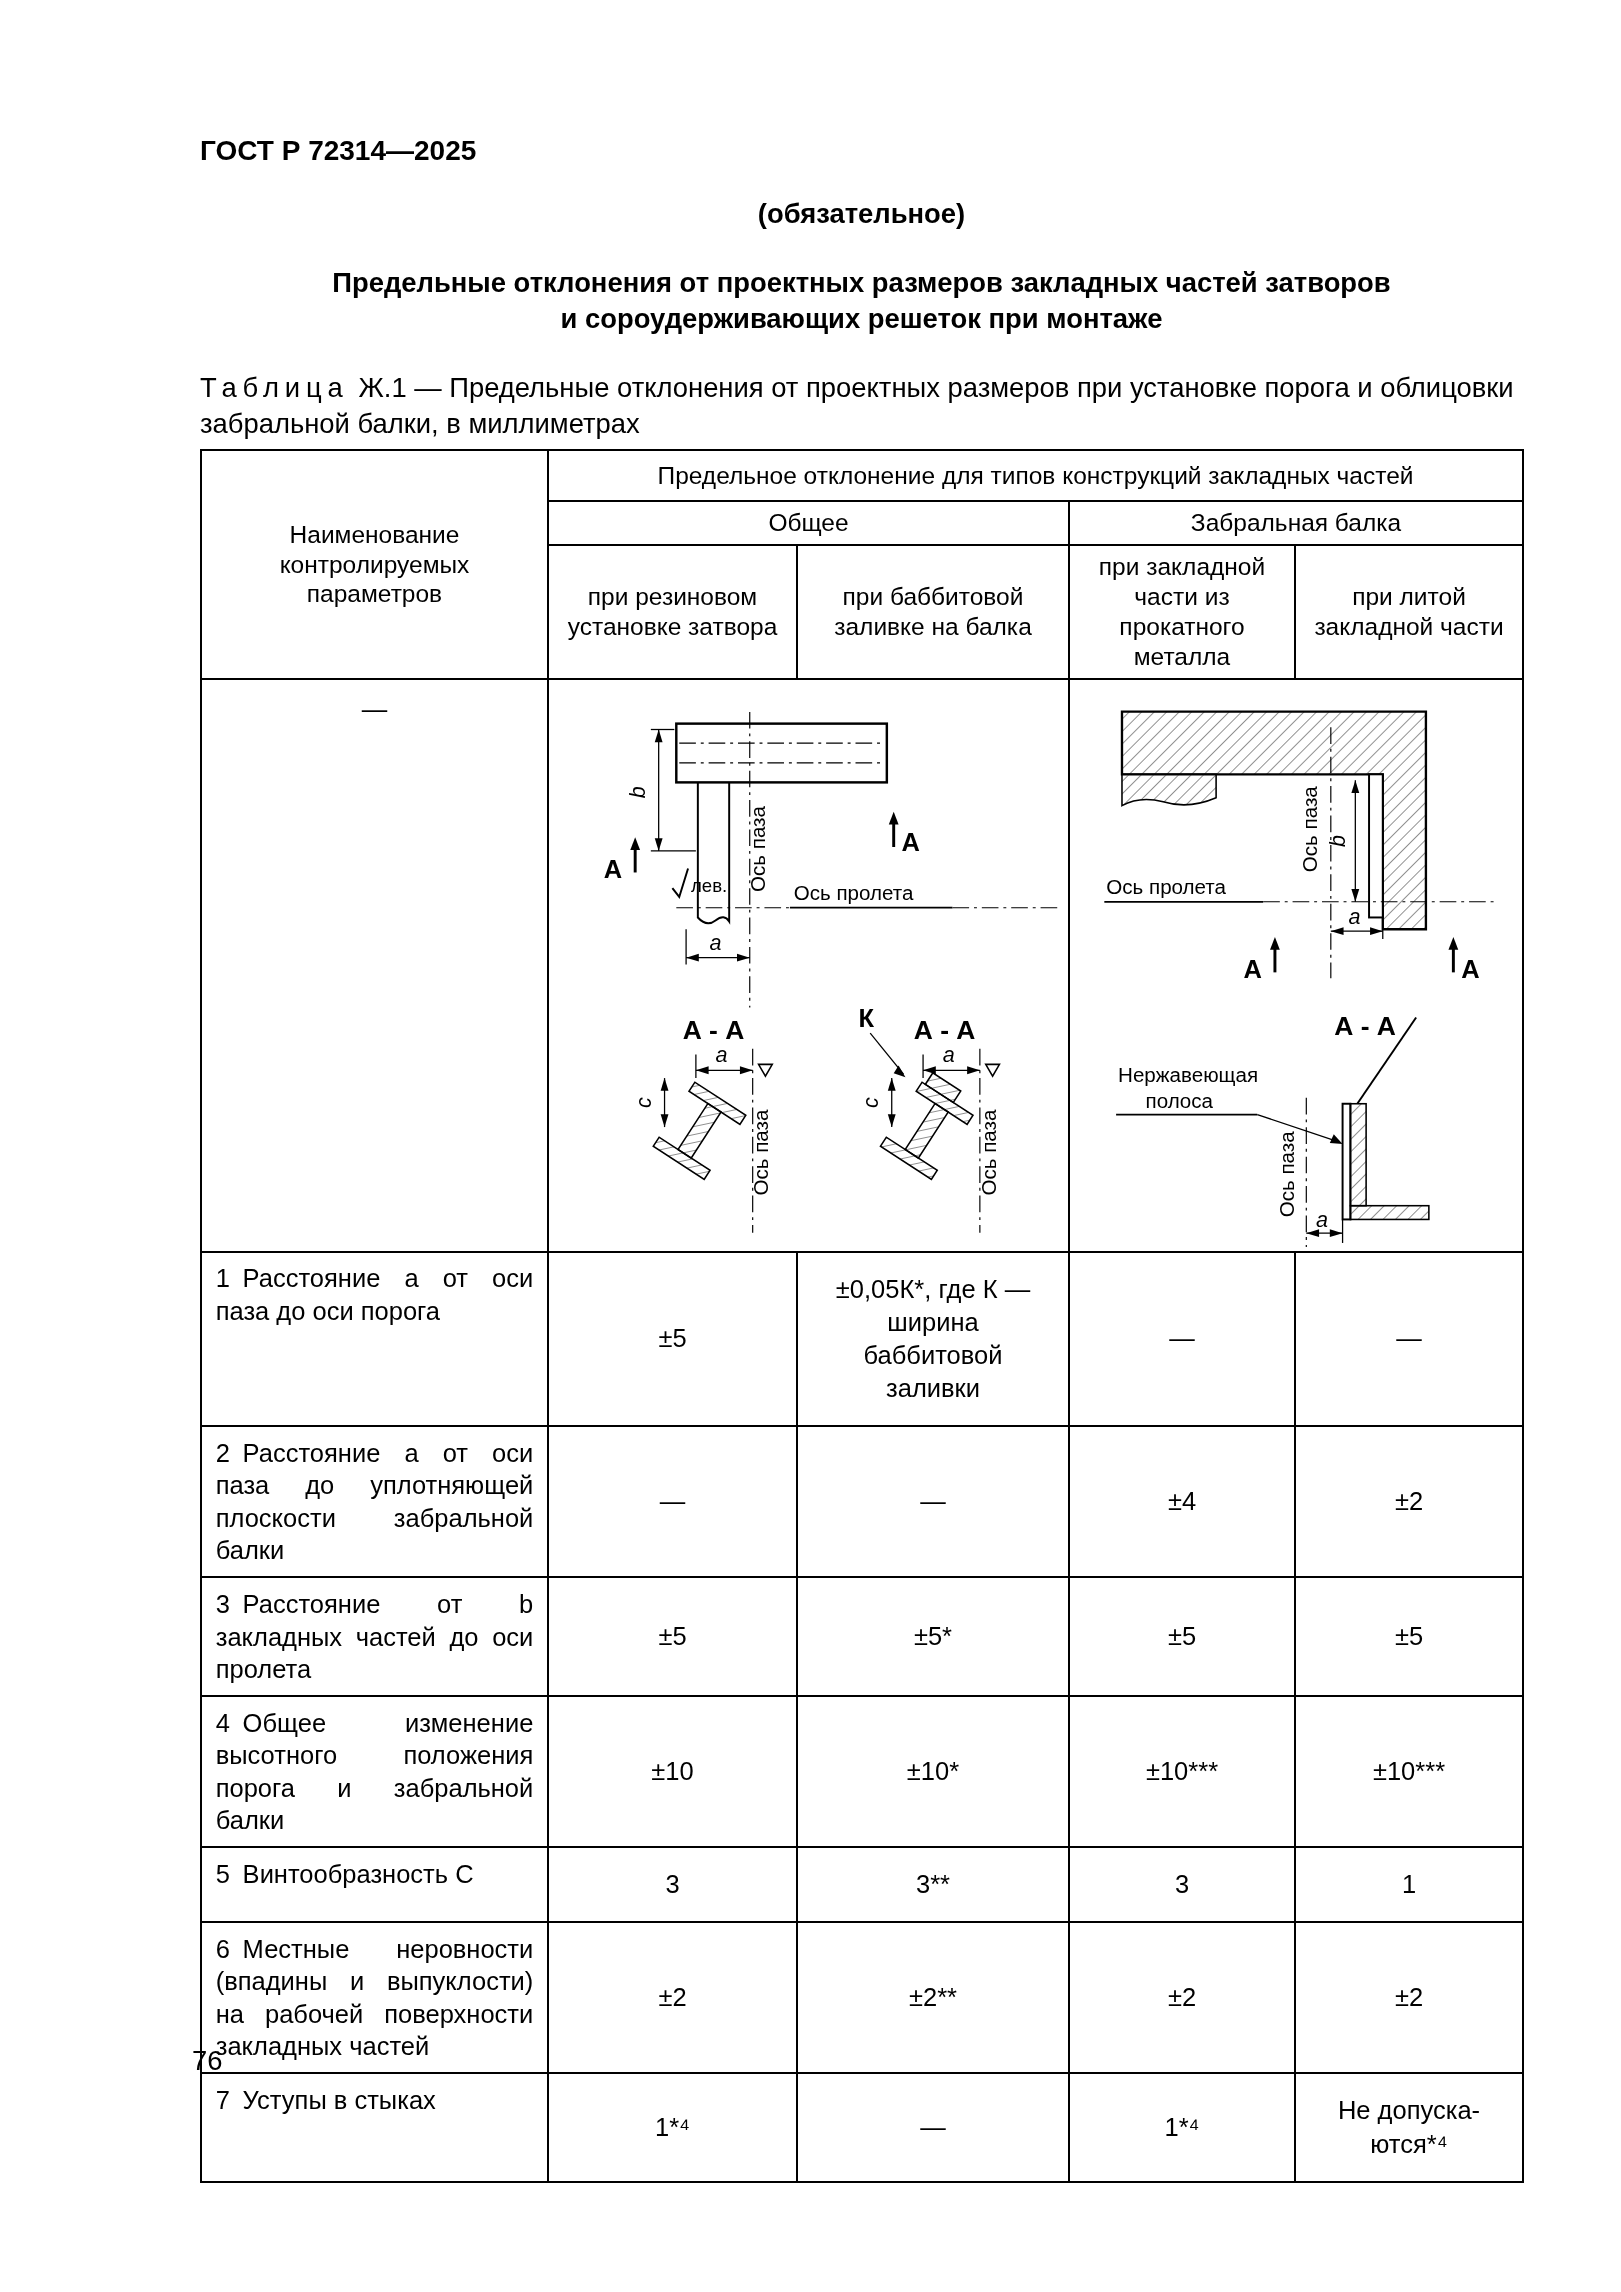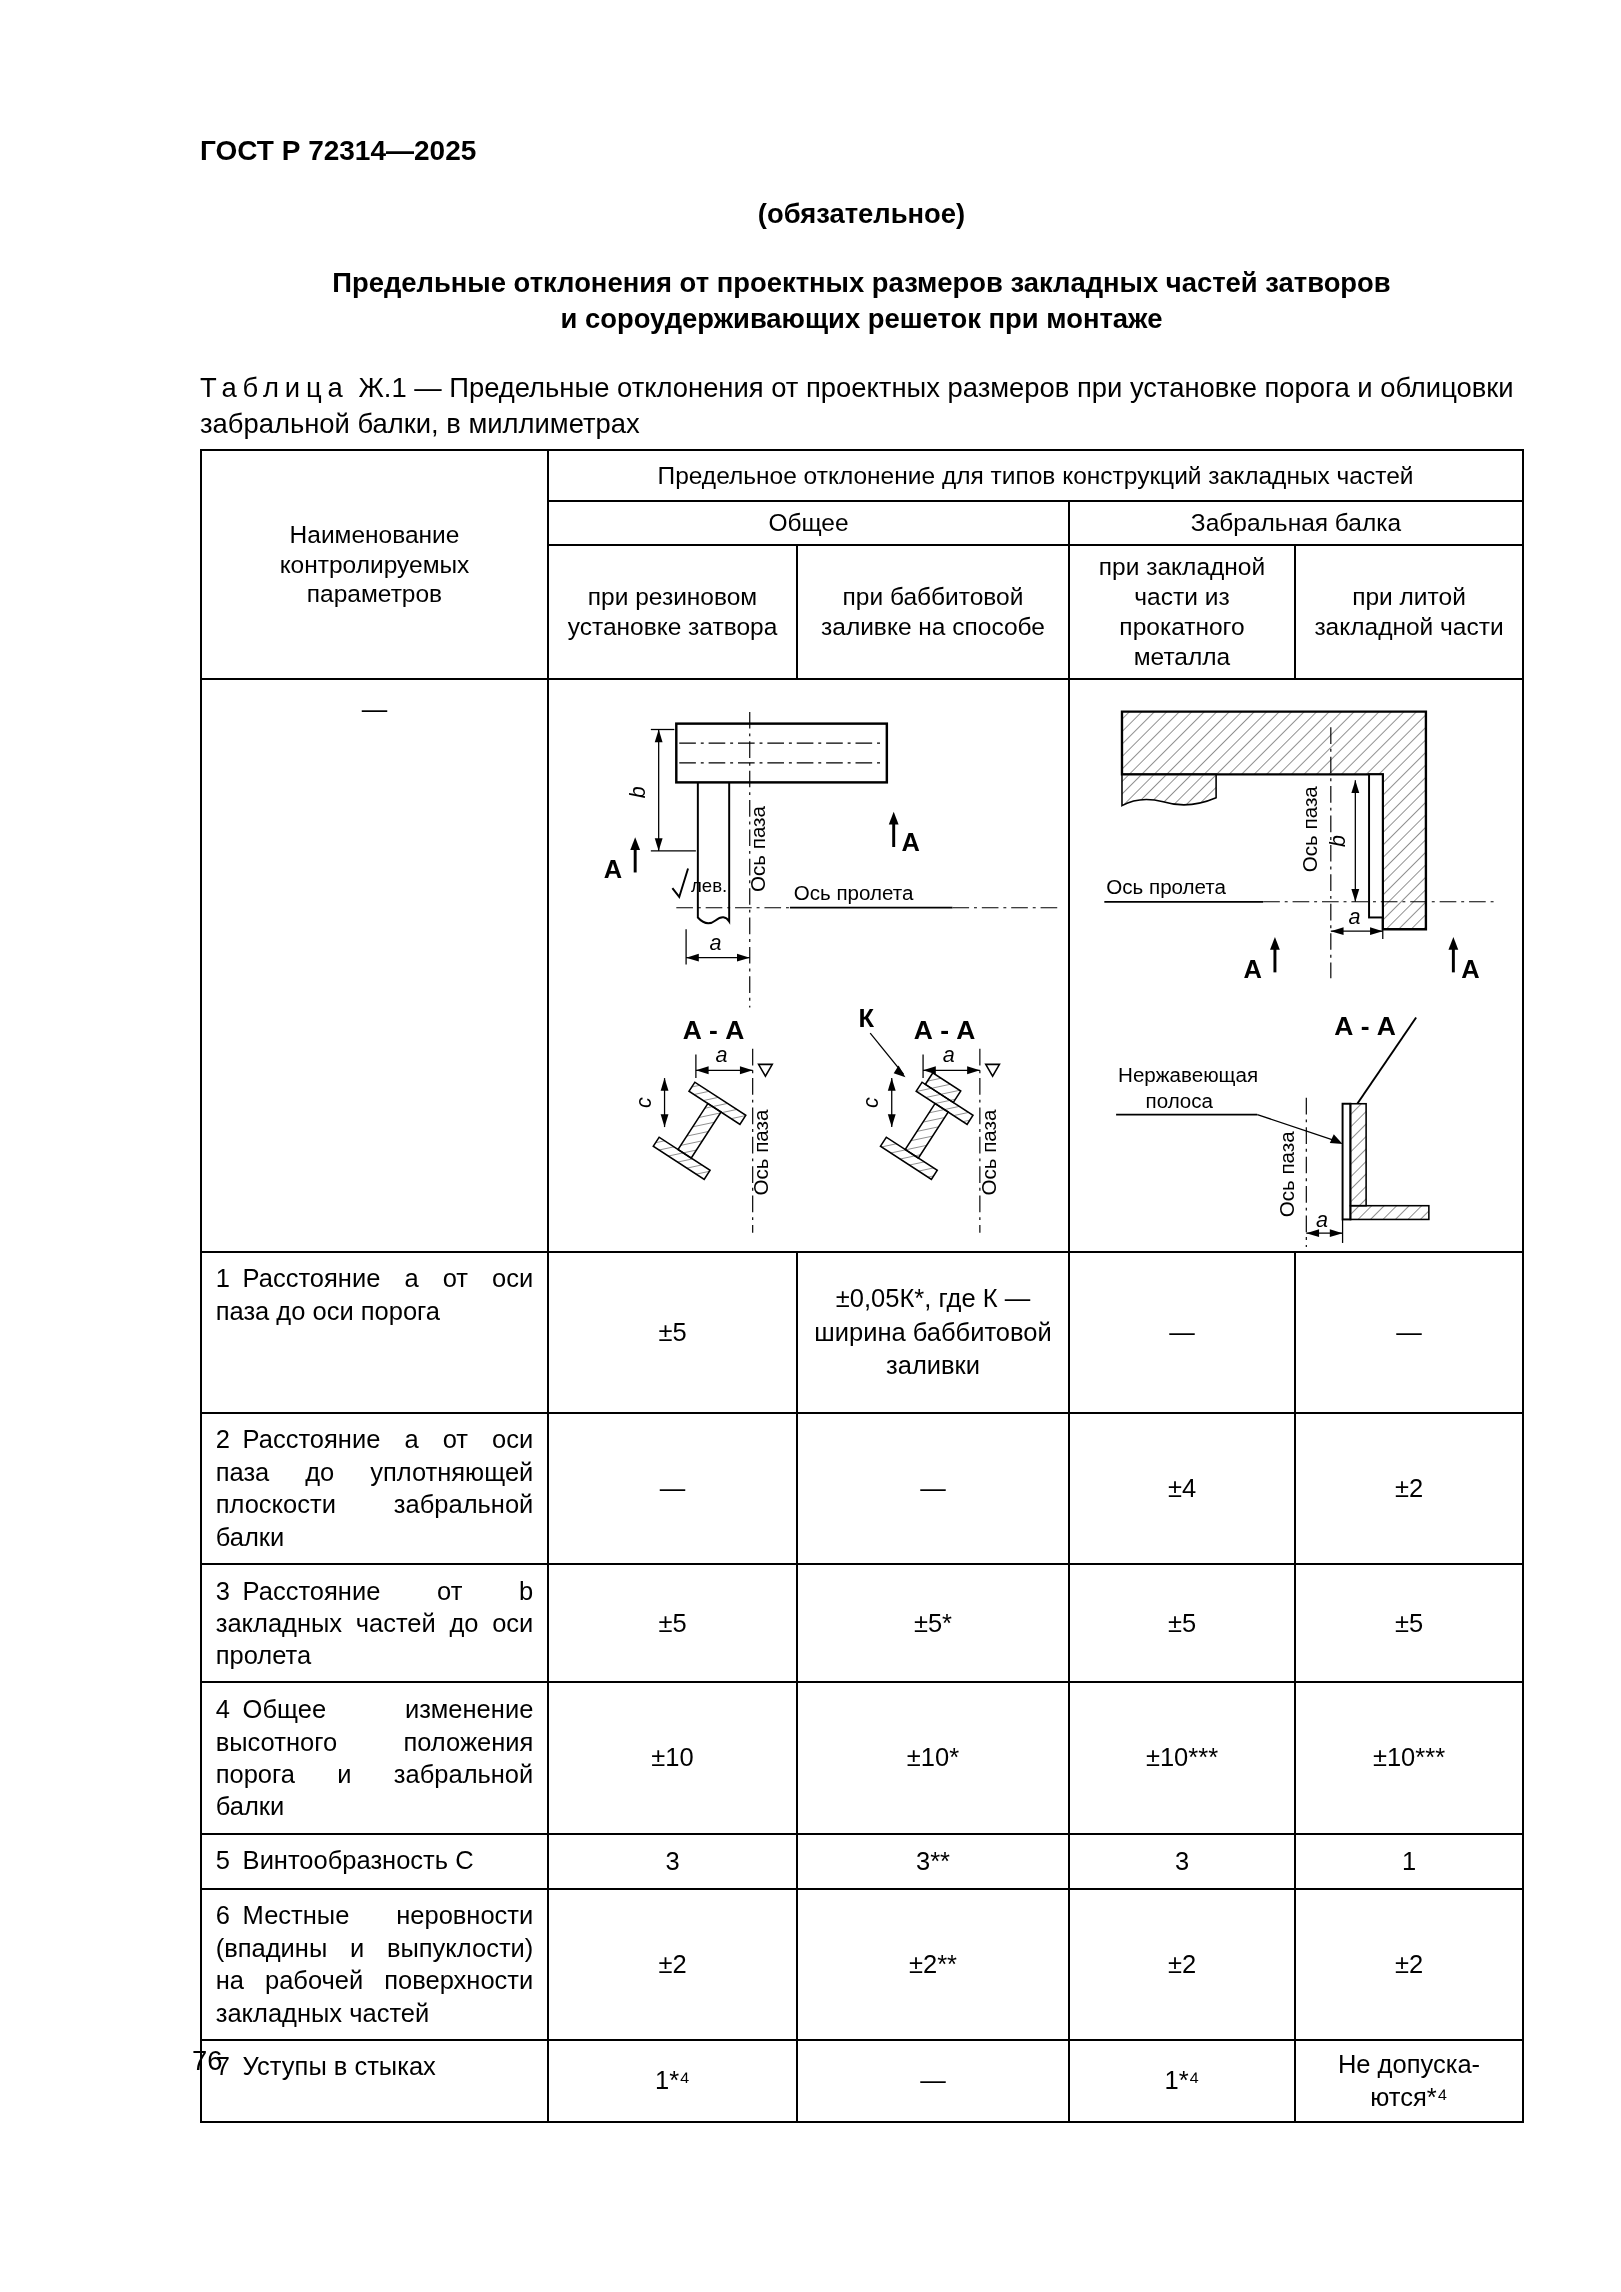"при баббитовой заливке на способе" td.hc { text: способе -> балка }
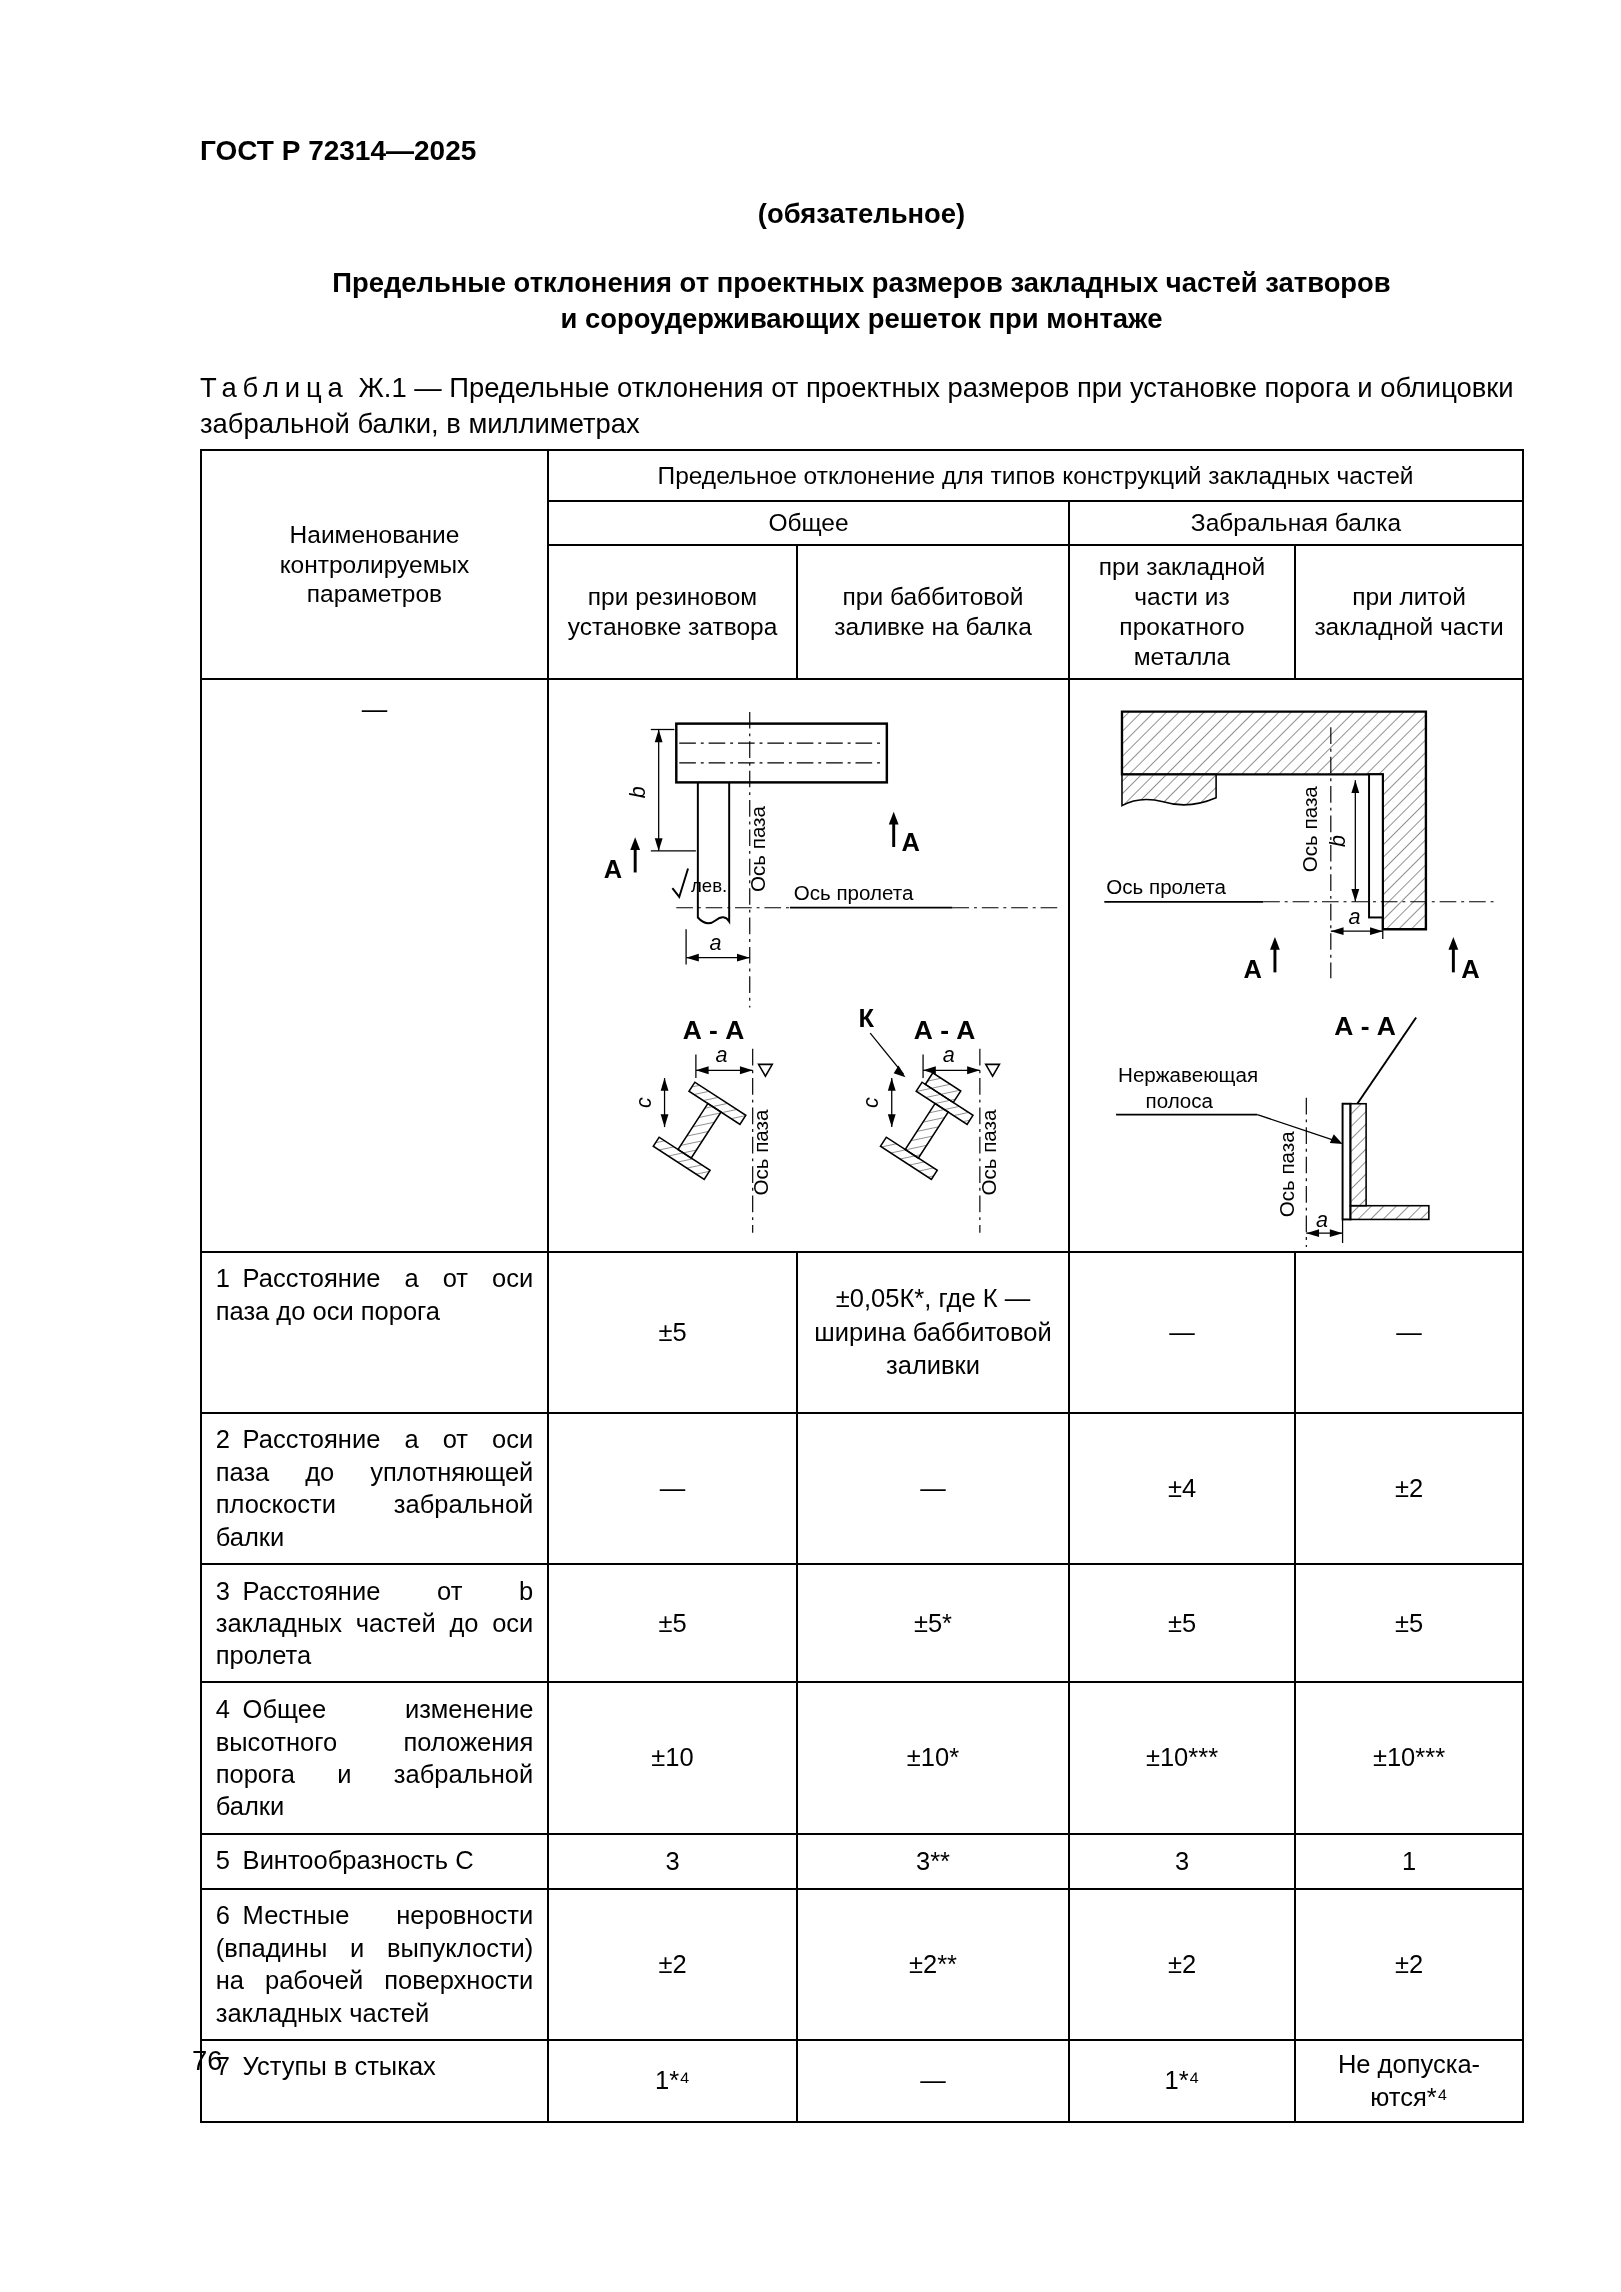"±0,05К*, где К —" .val { padding: 7px -> 20px }
